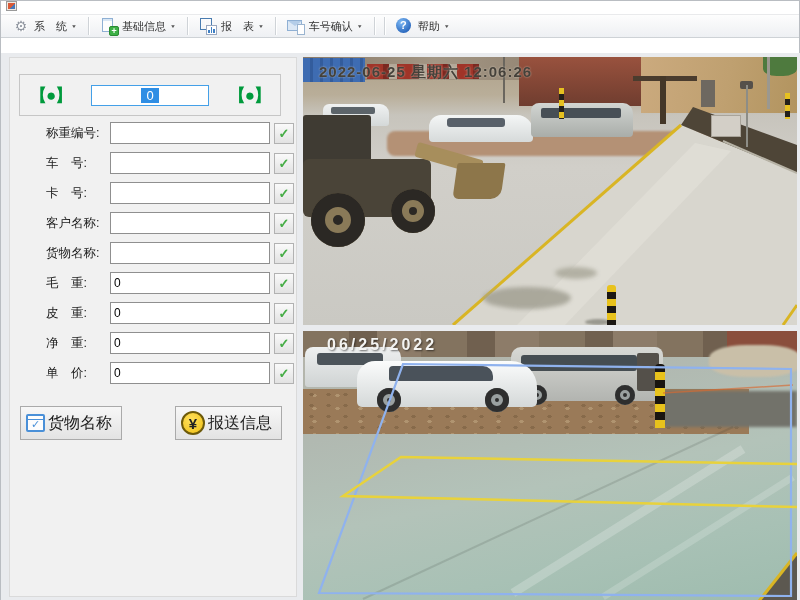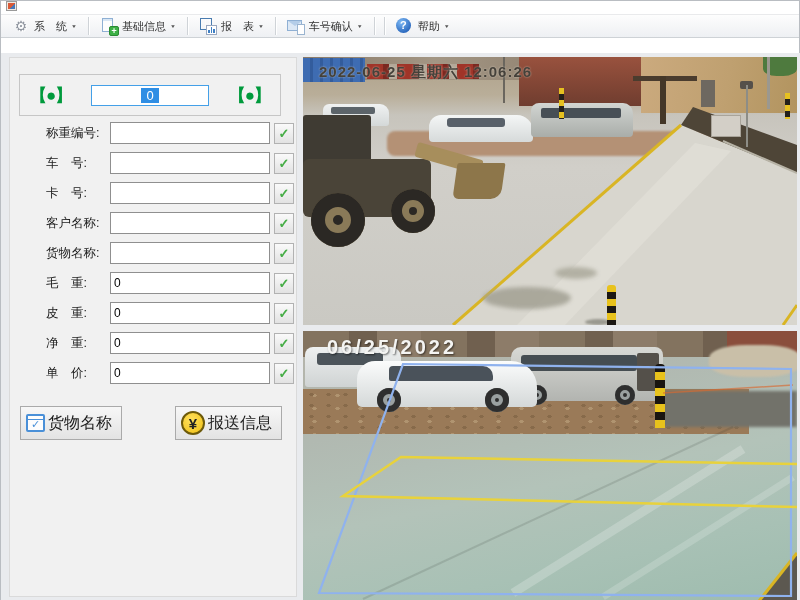"06/25/2022" .ts2 { font-size: 20px -> 16px }
